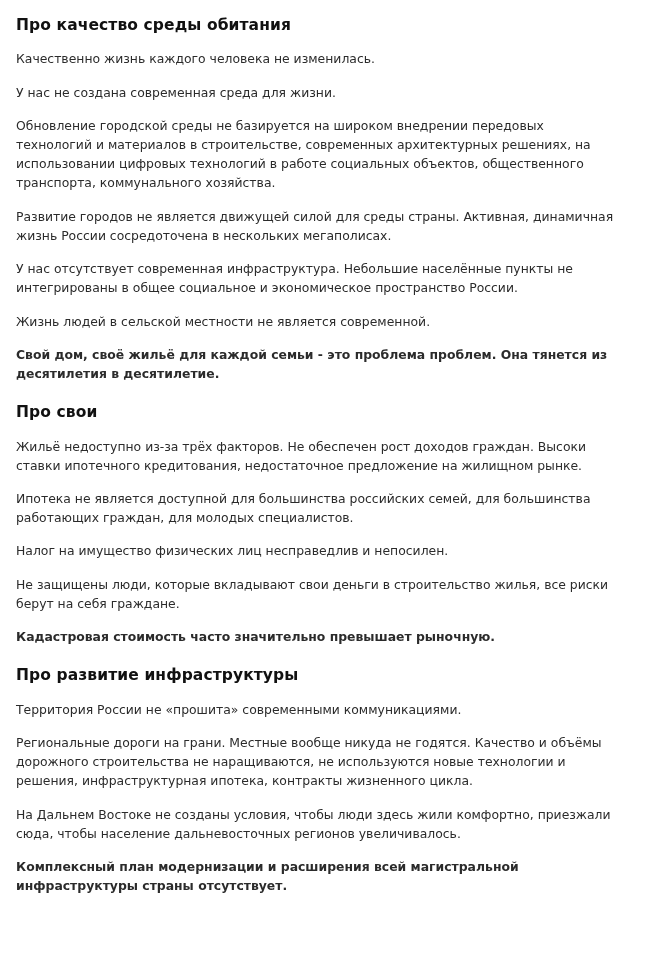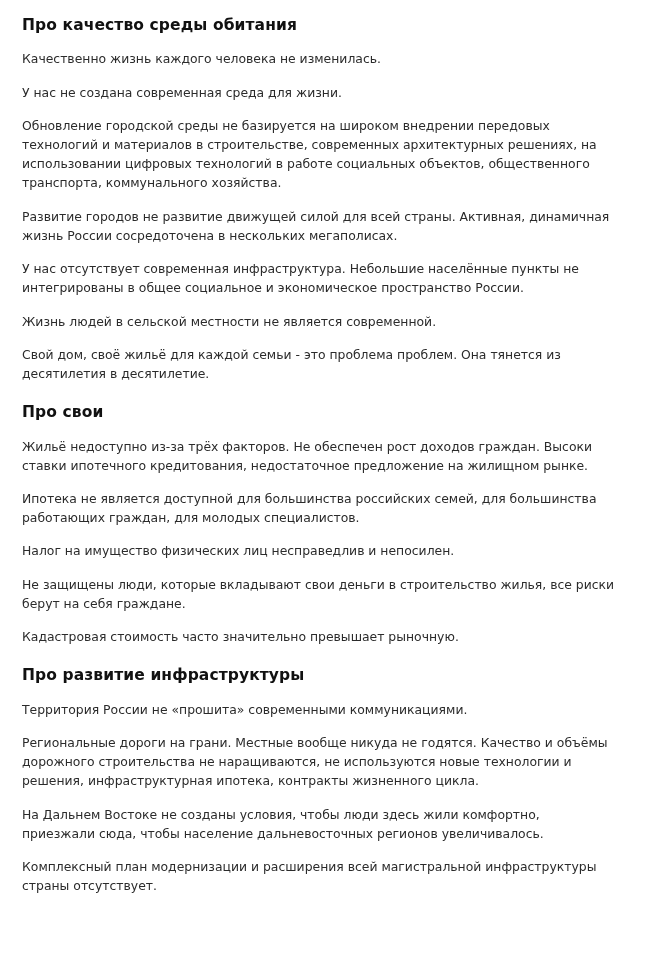"Про качество среды обитания" #doc { padding: 16px 34px 10px 22px -> 16px 34px 10px 16px }
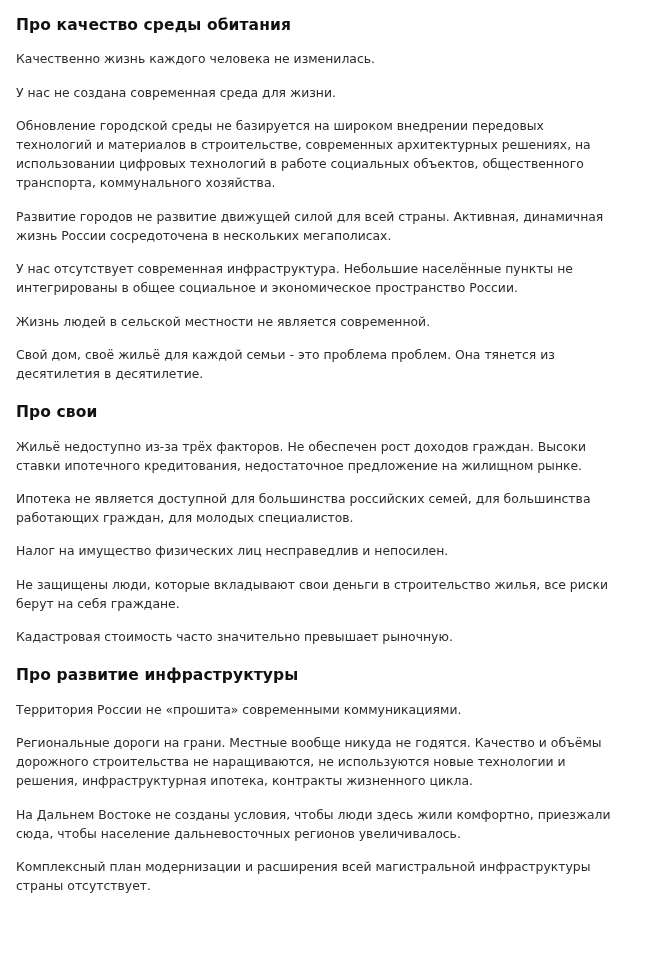"Развитие городов не развитие движущей" p.para { text: развитие движущей силой для всей -> является движущей силой для среды }
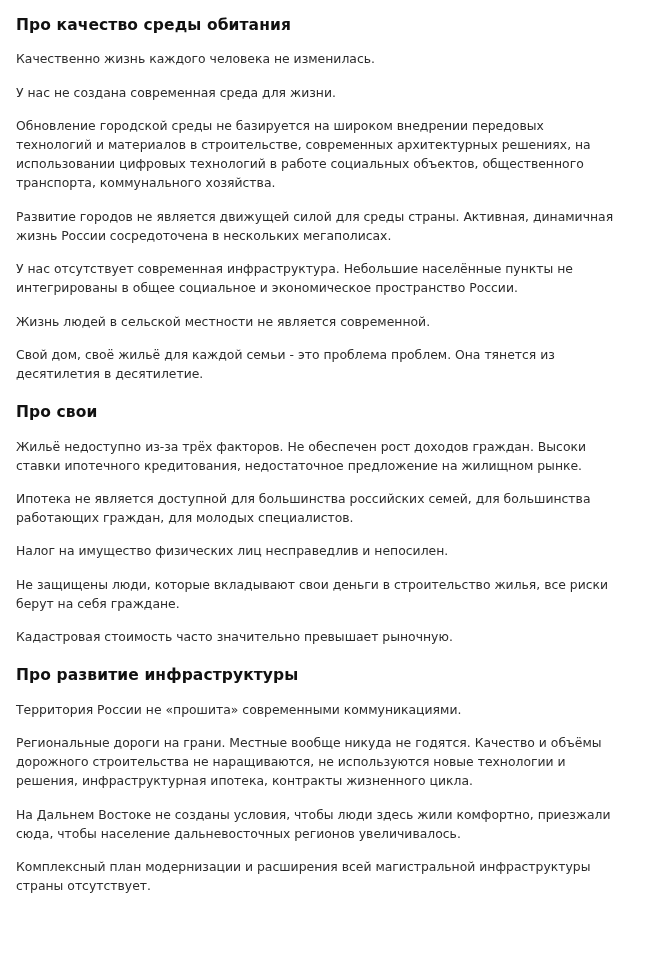"Свой дом, своё жильё для" p.para:last-child { font-weight: none -> bold }
